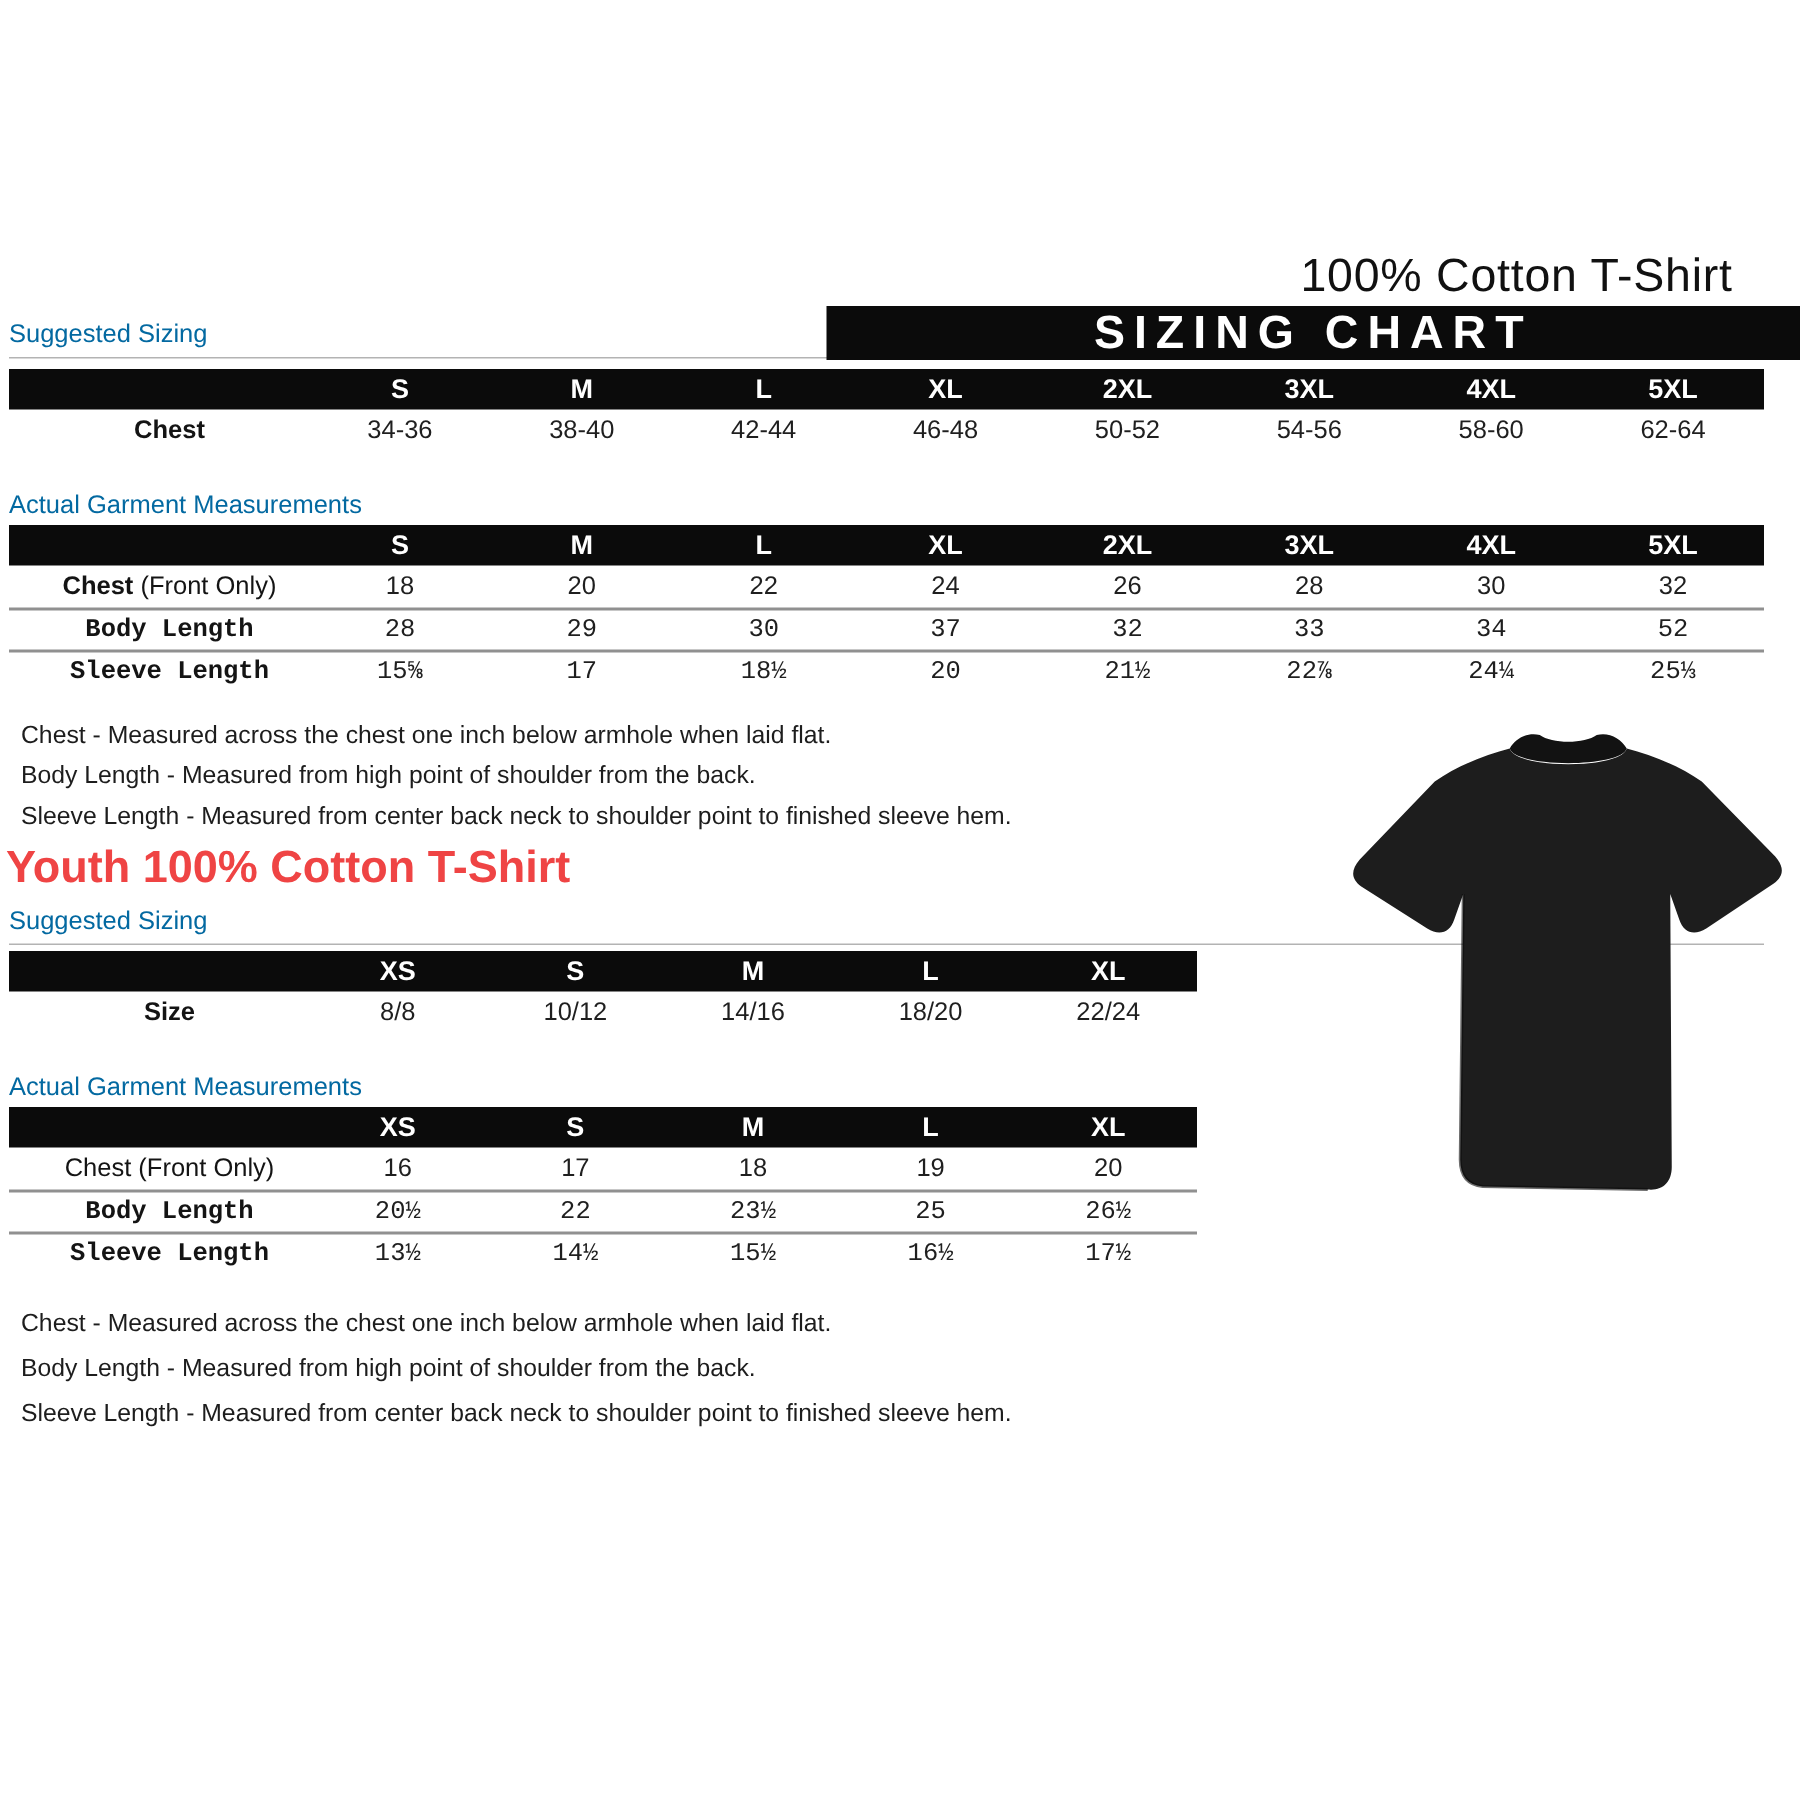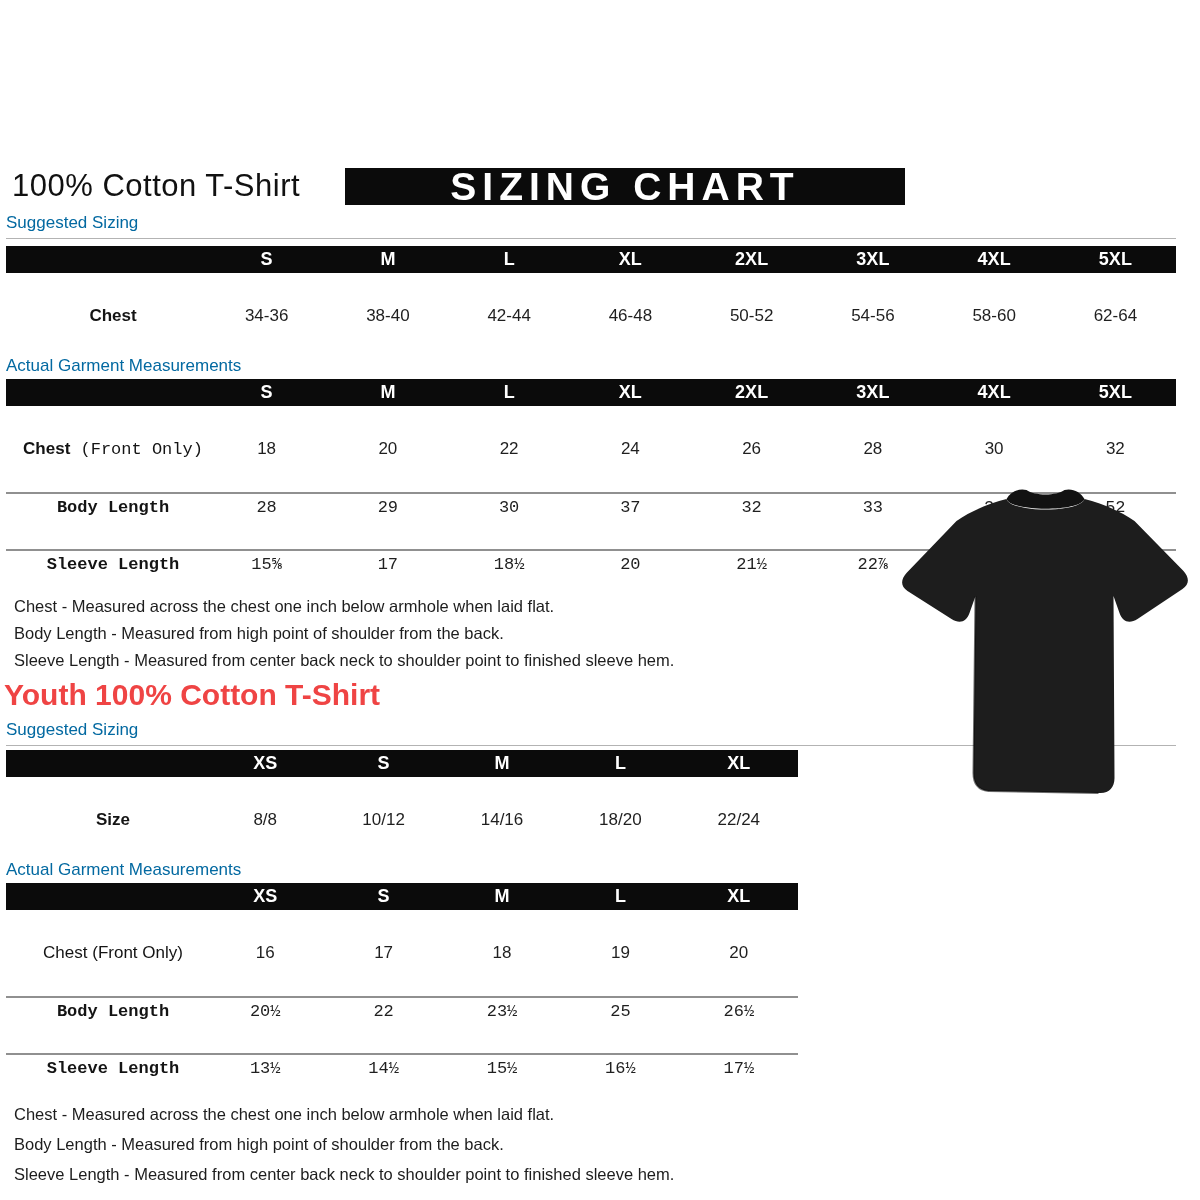"100% Cotton T-Shirt" .header-row { align-items: center -> flex-end; flex-direction: none -> column }
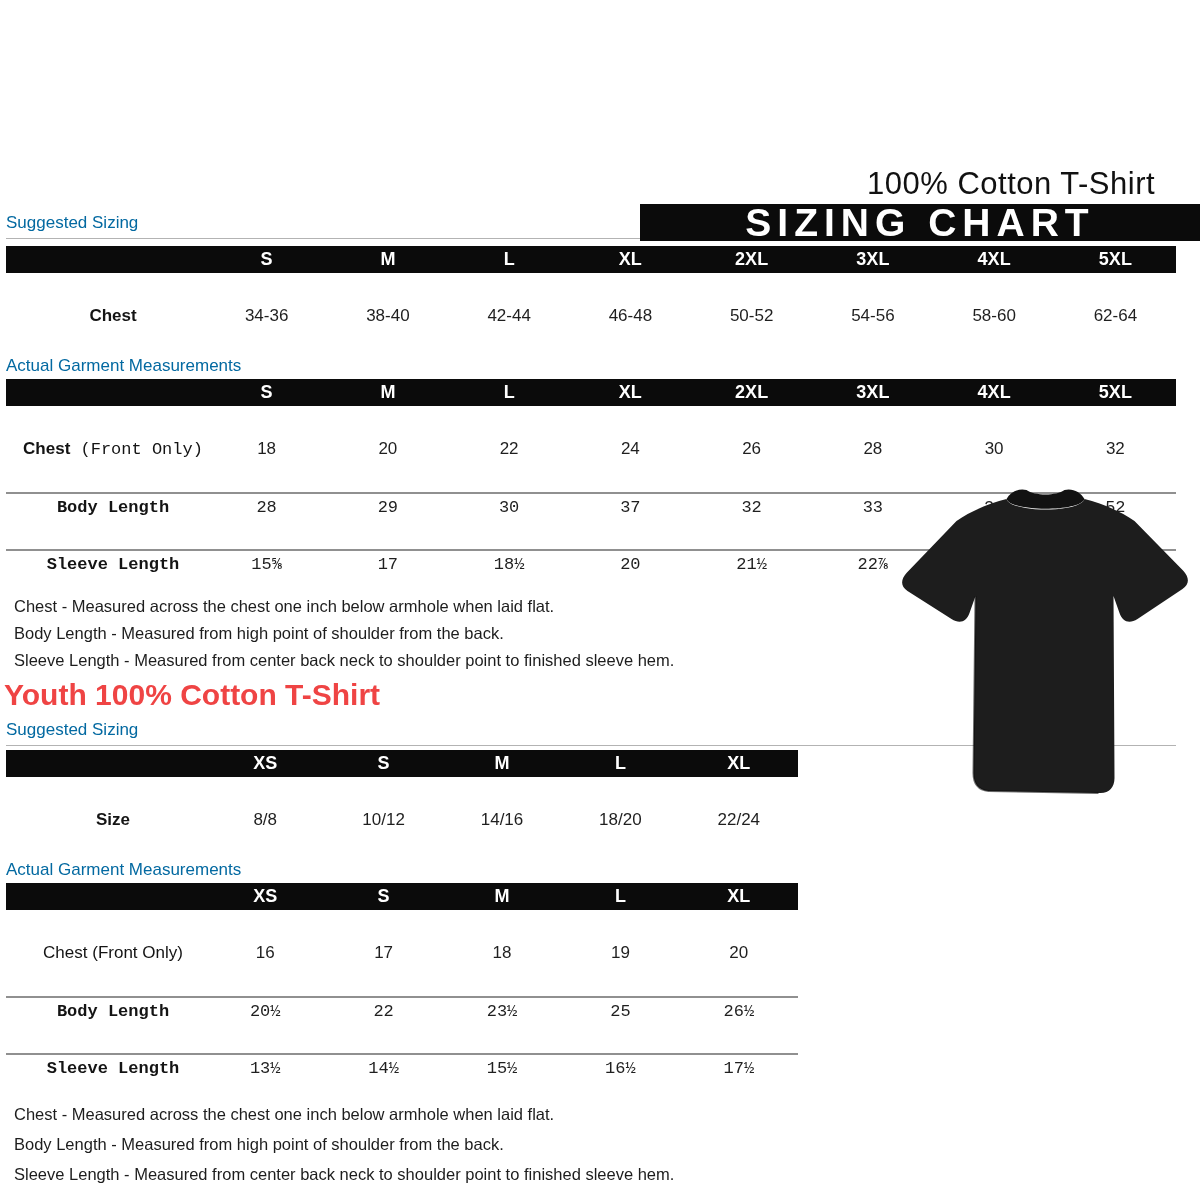"SIZING CHART" .banner { font-size: 39px -> 31px; width: 560px -> 649px }
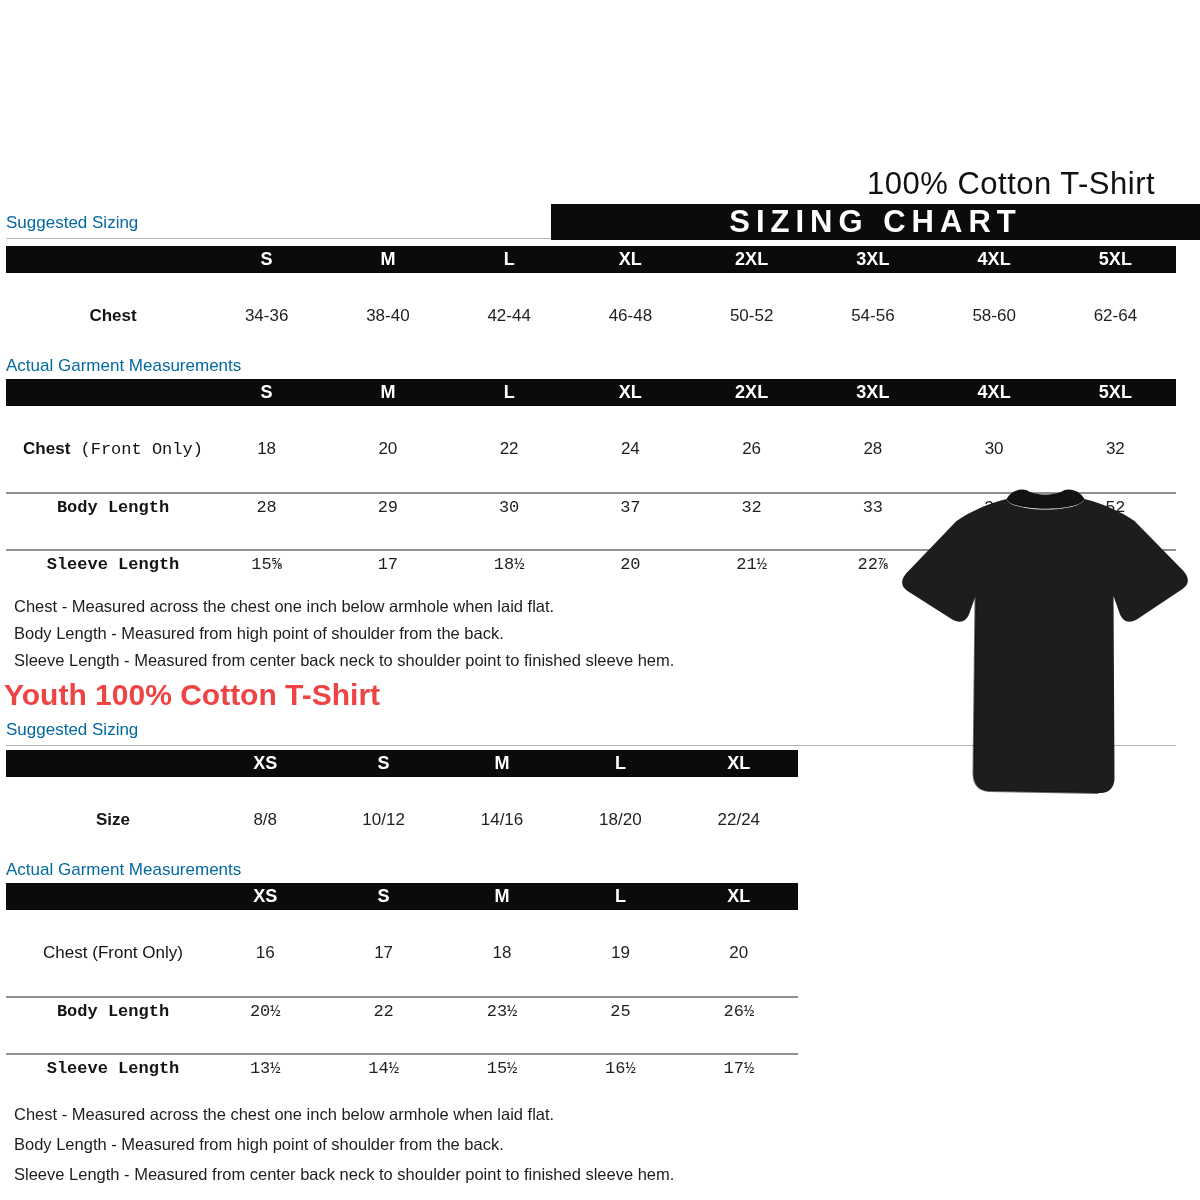"Chest" .tvals { margin-top: 29px -> none }
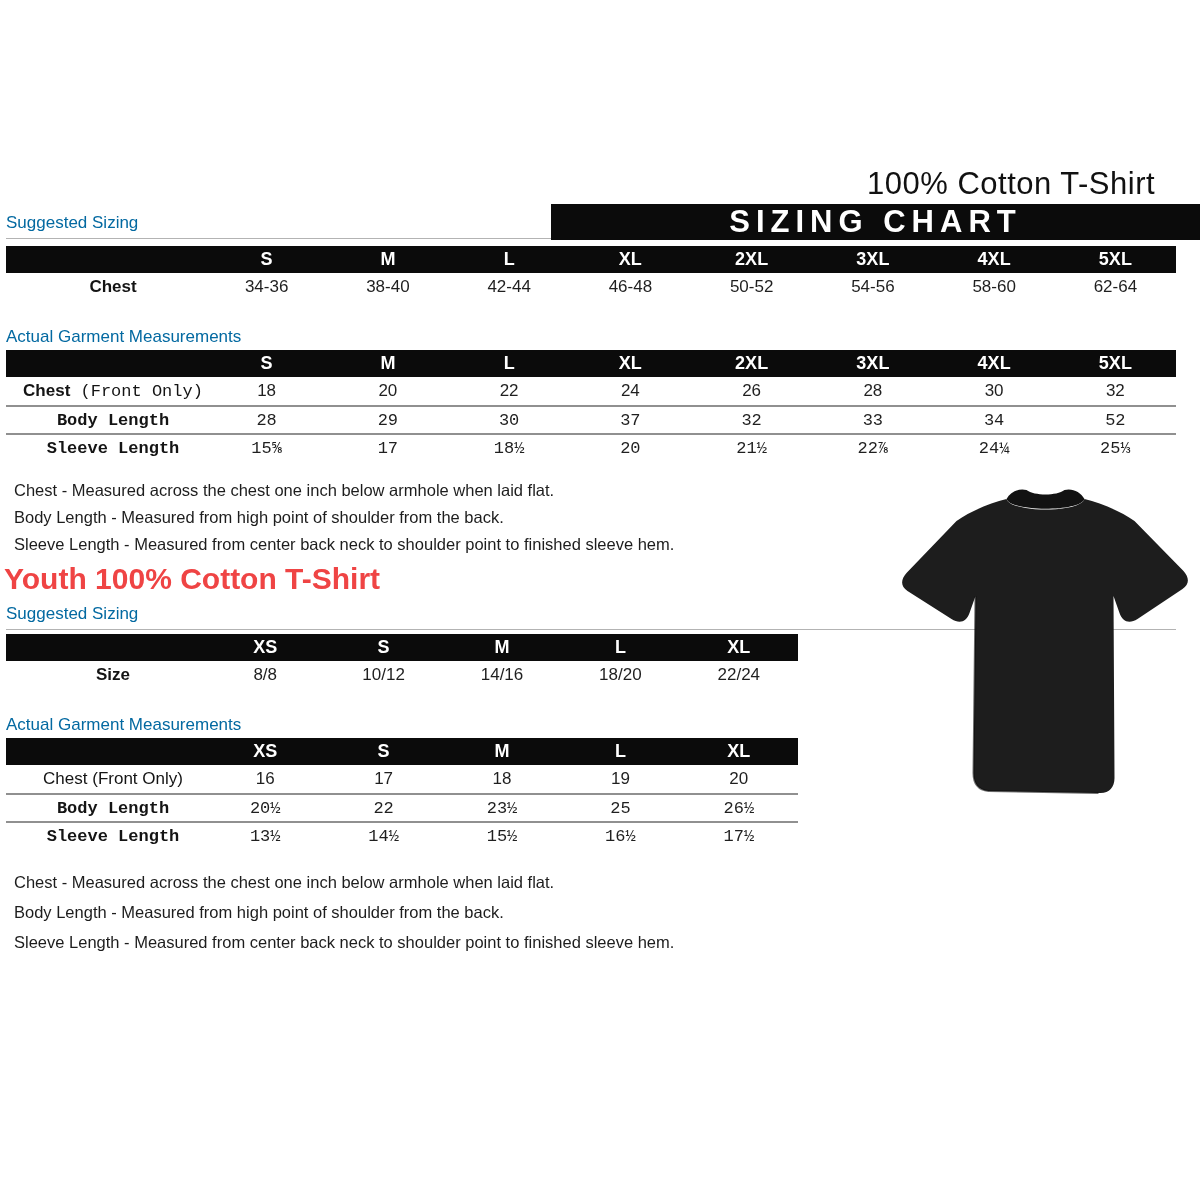"(Front Only)" .cell-label .suffix { font-family: Liberation Mono, monospace -> none }
